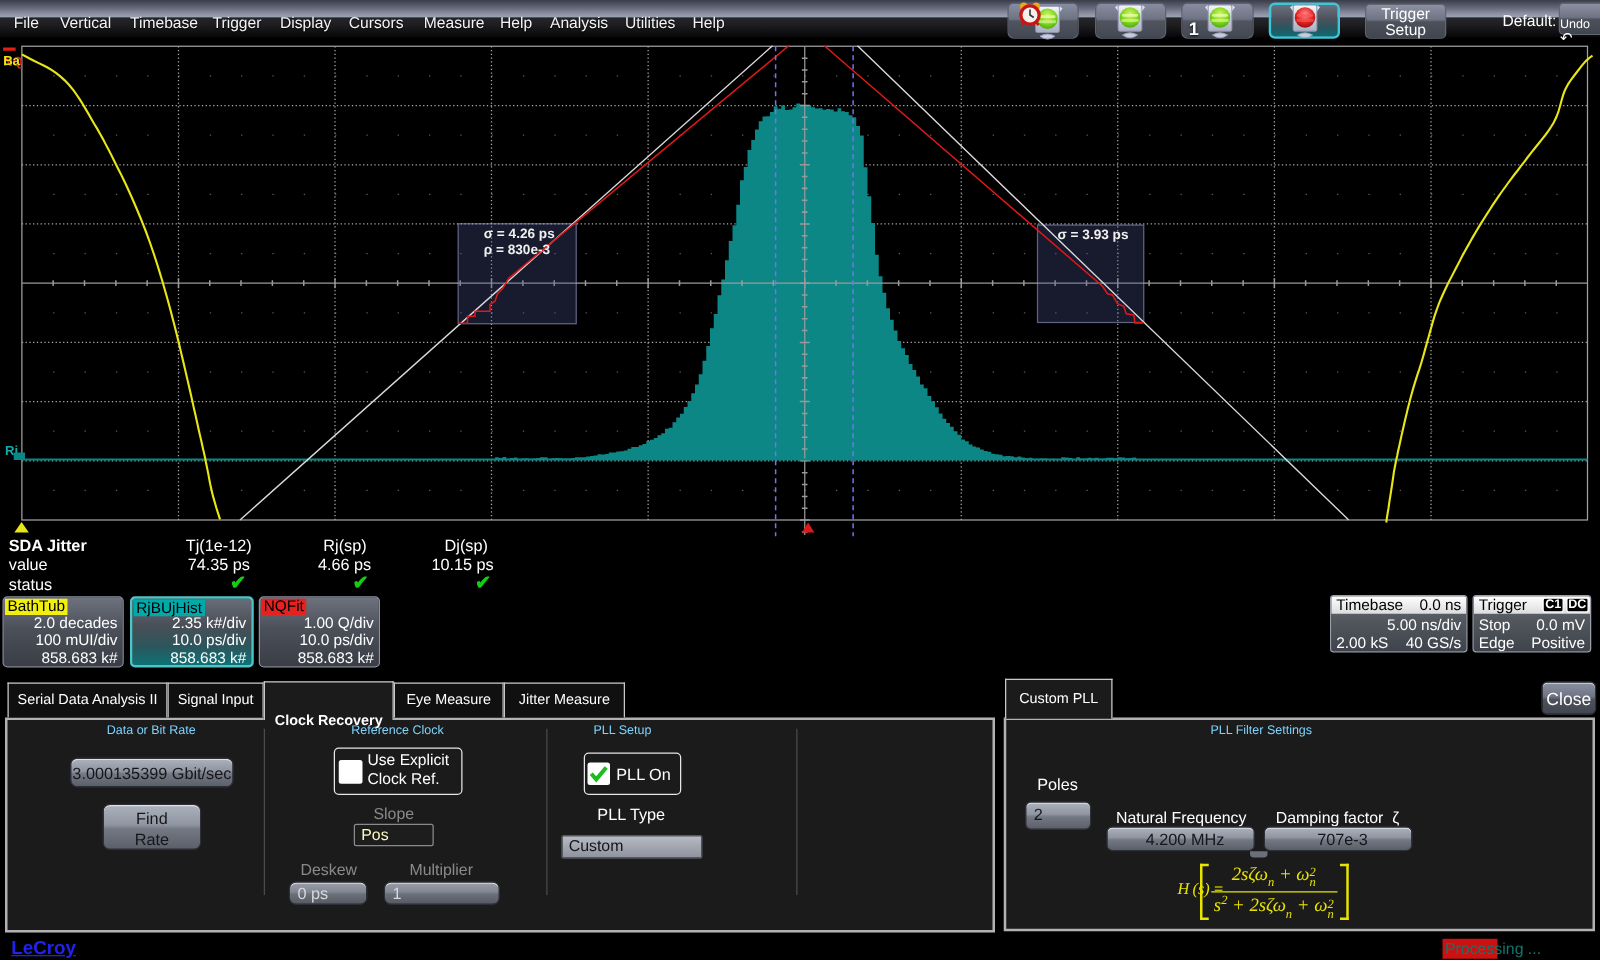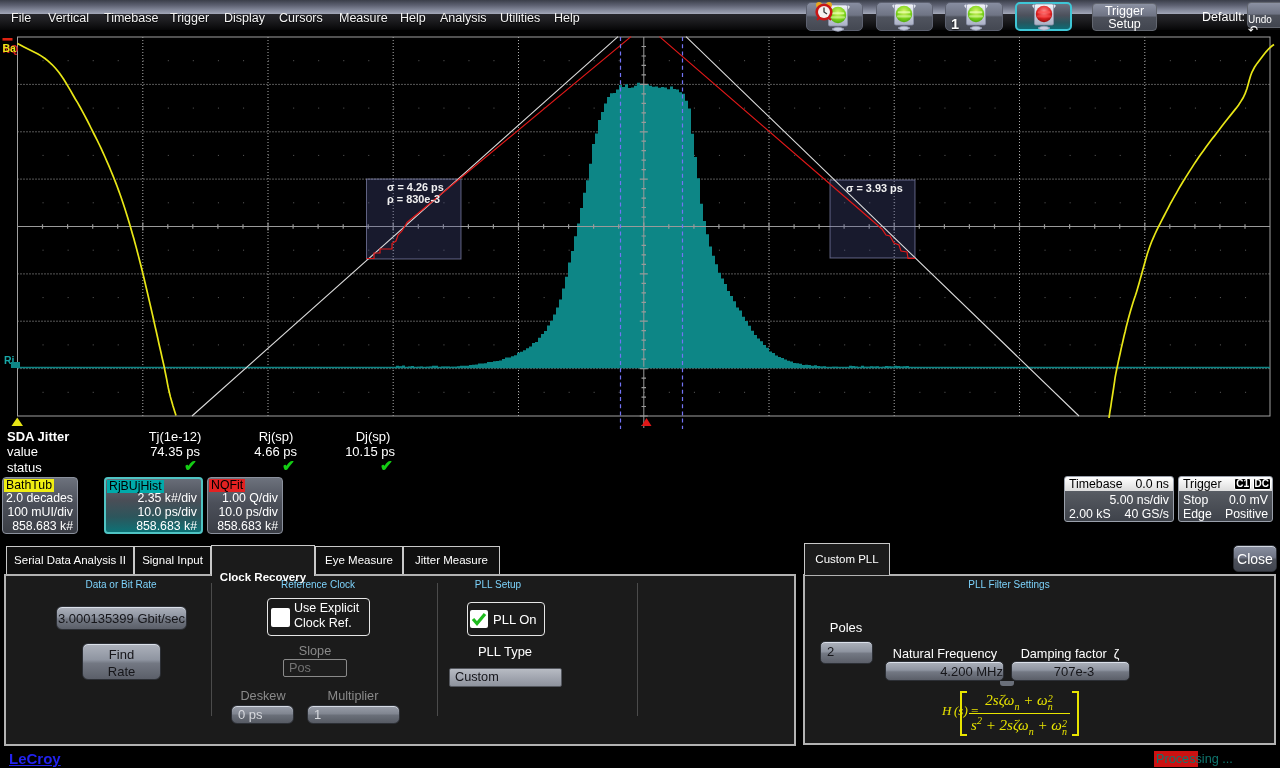"BathTub" .dbox { width: 76px -> 97px }
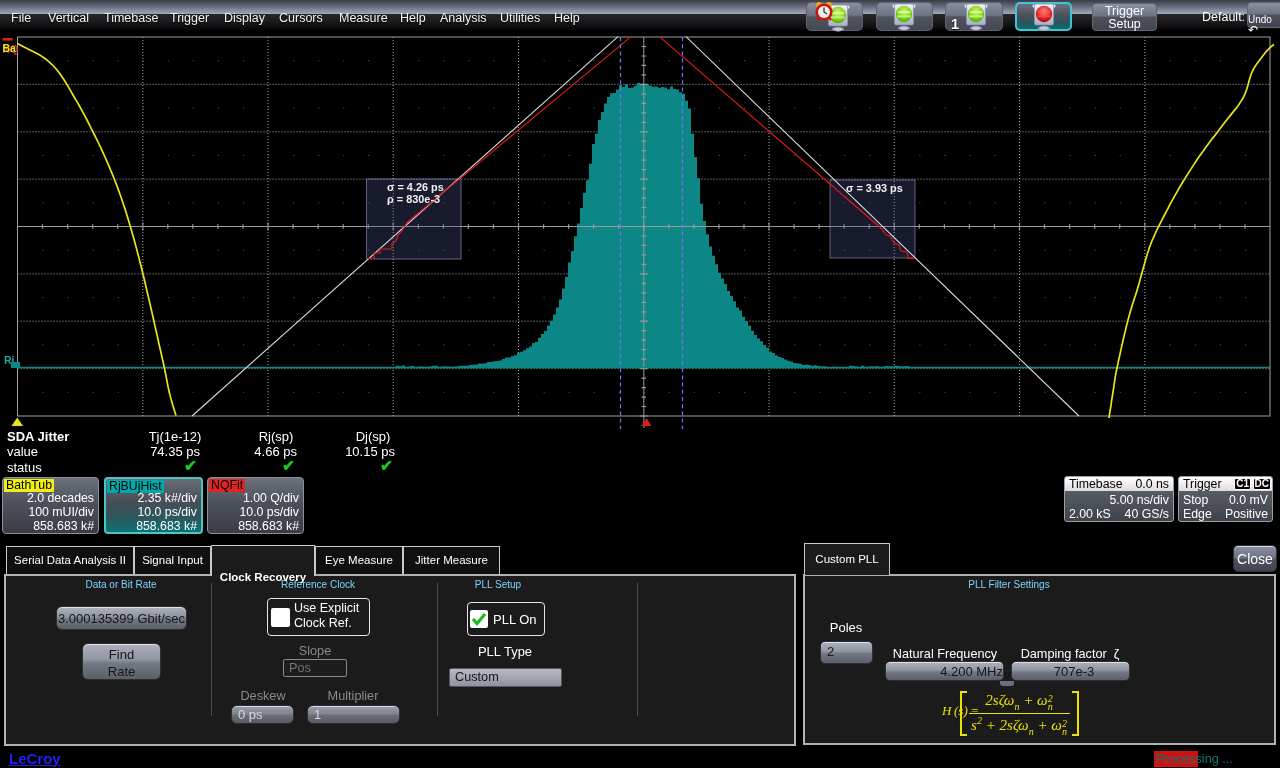"Pos" .combo { color: #737373 -> #fef9c3 }
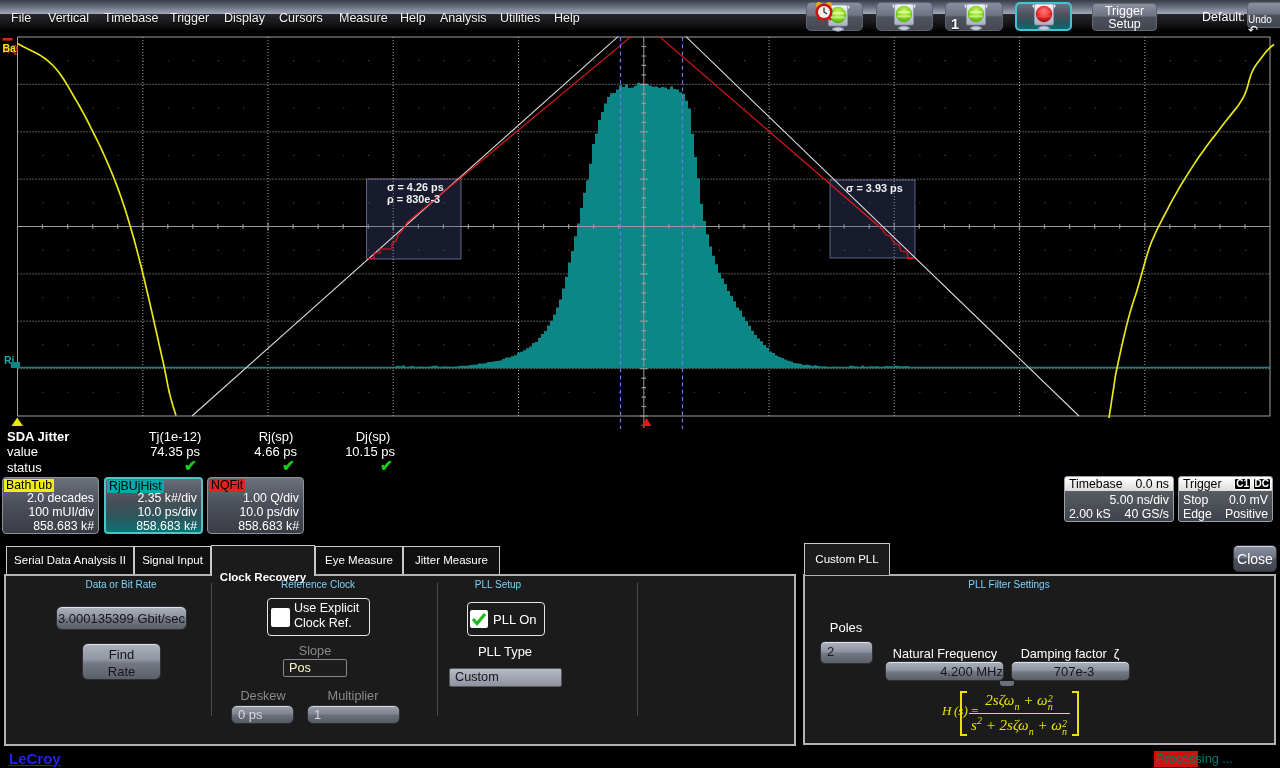"4.200 MHz" div.gbtn { text-align: right -> center }
